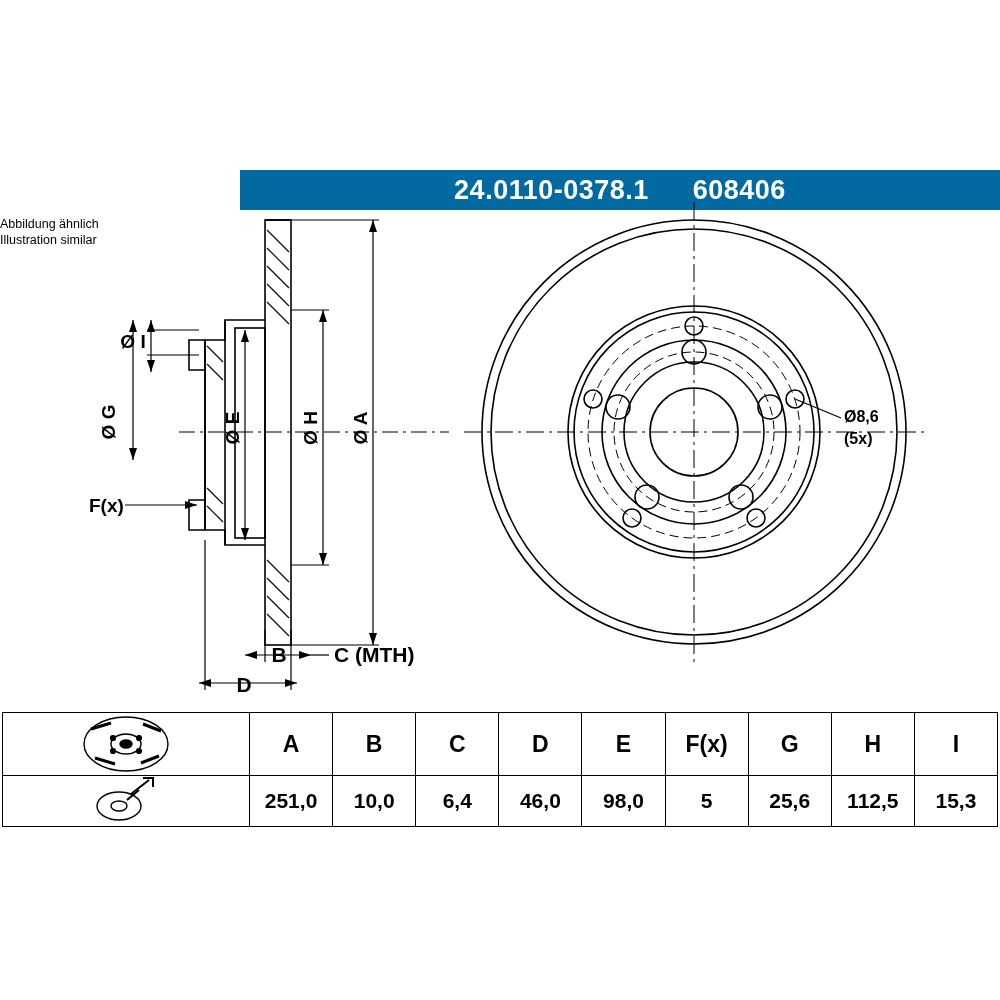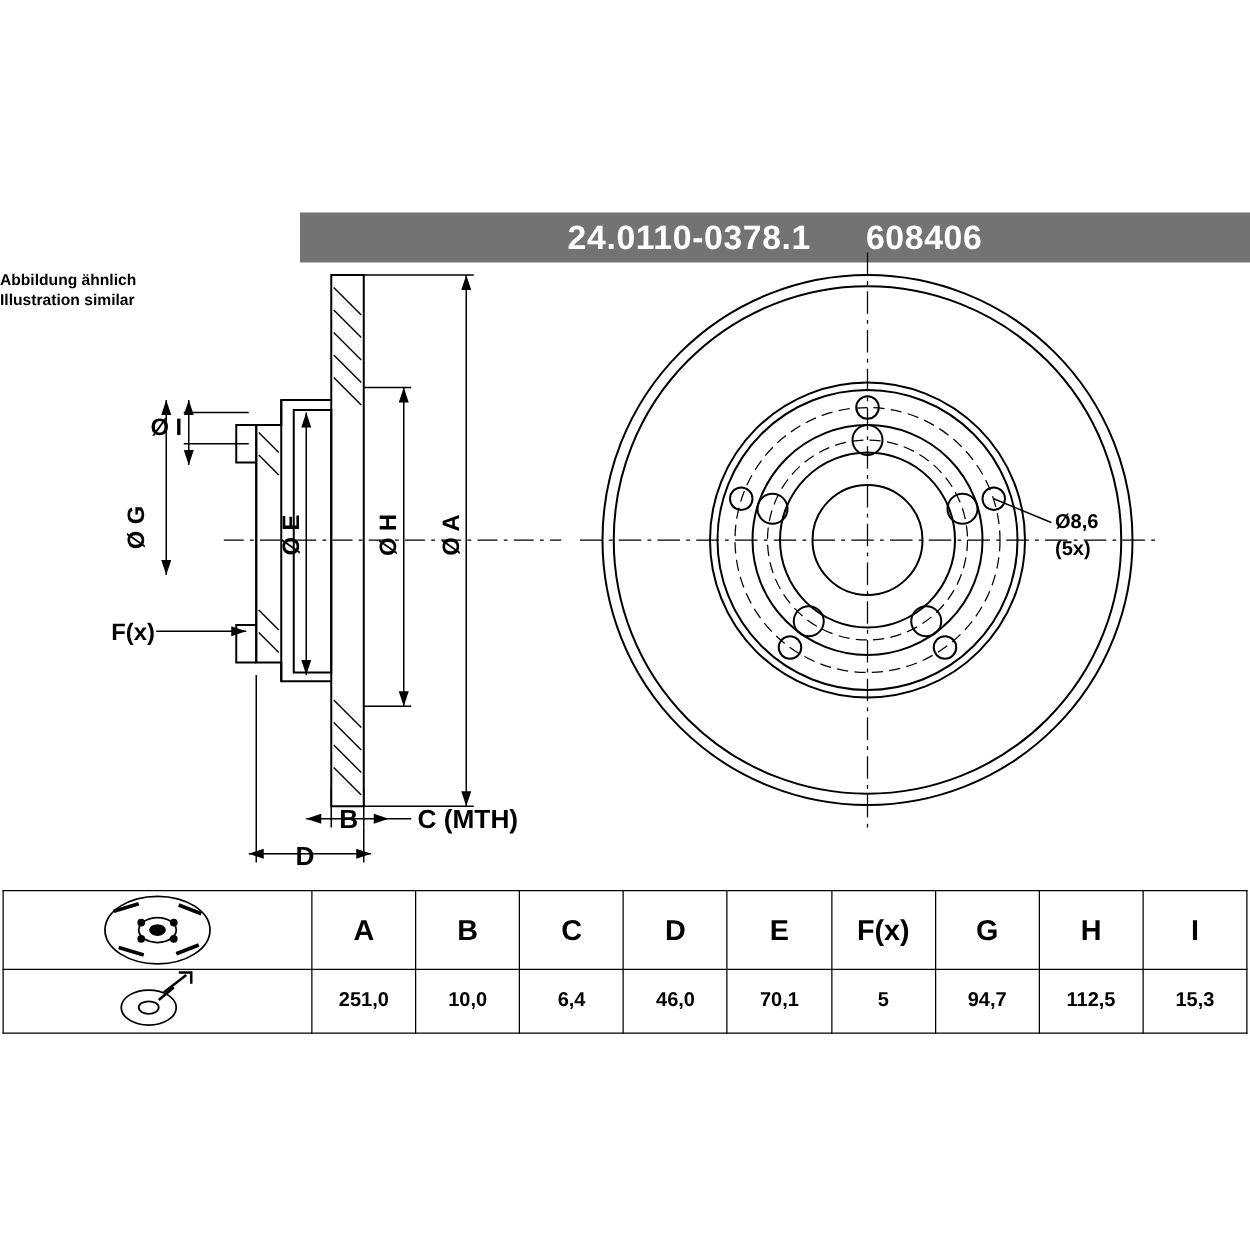"24.0110-0378.1" div.header-bar { background: #737373 -> #0369a1 }
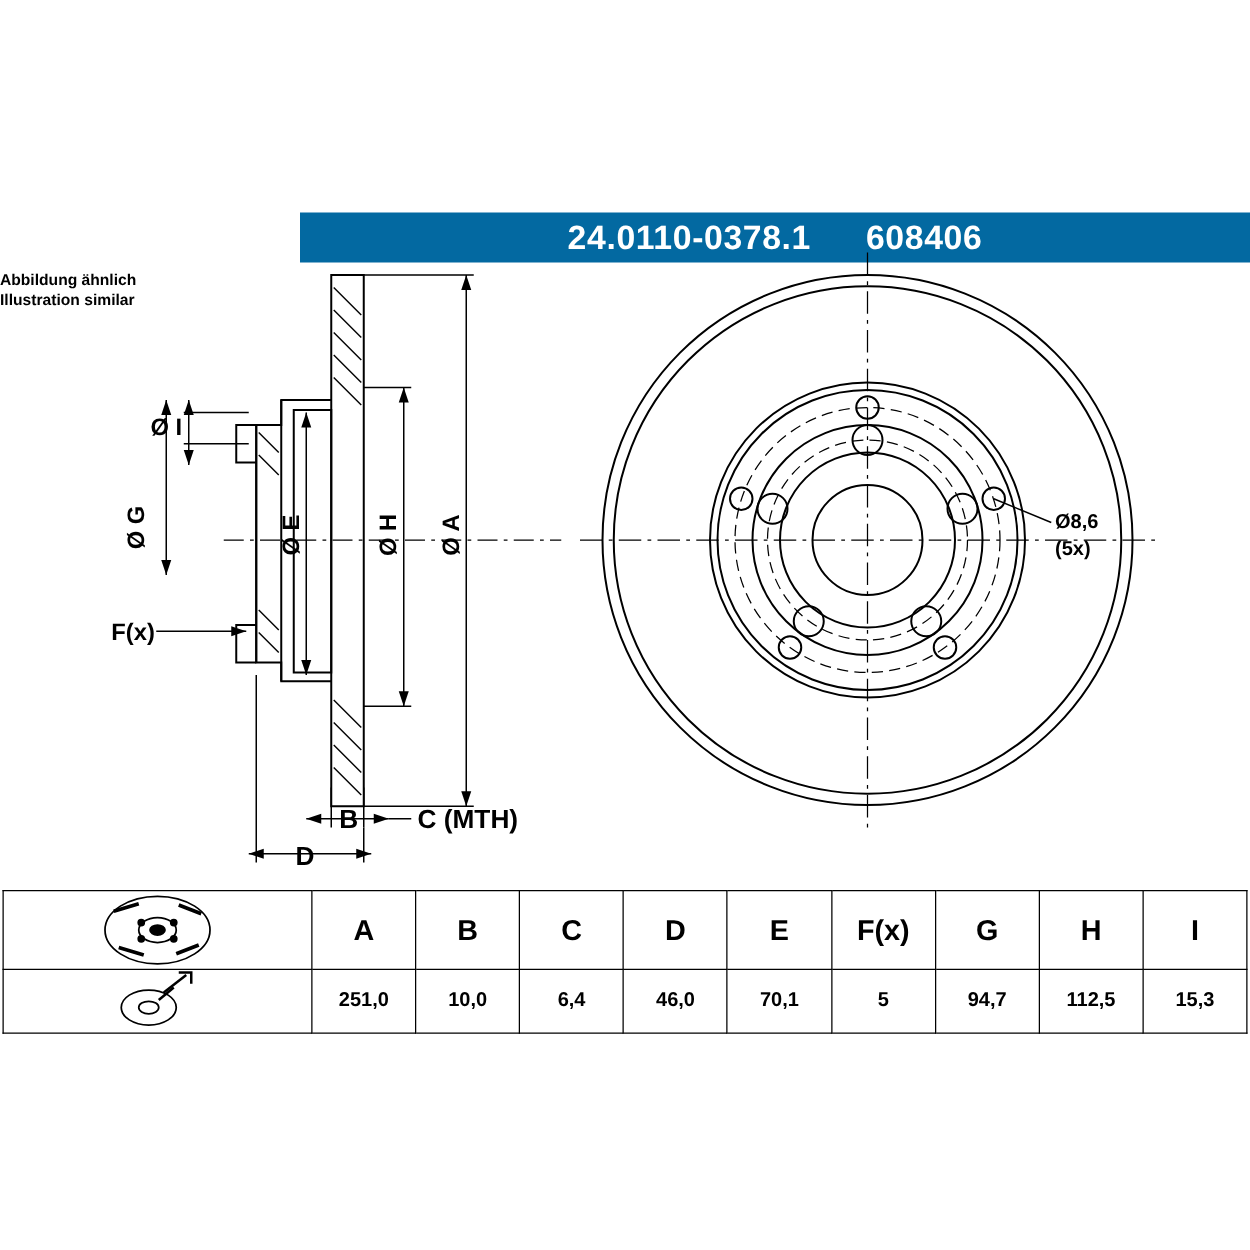"Abbildung ähnlich" .note { font-weight: bold -> normal }
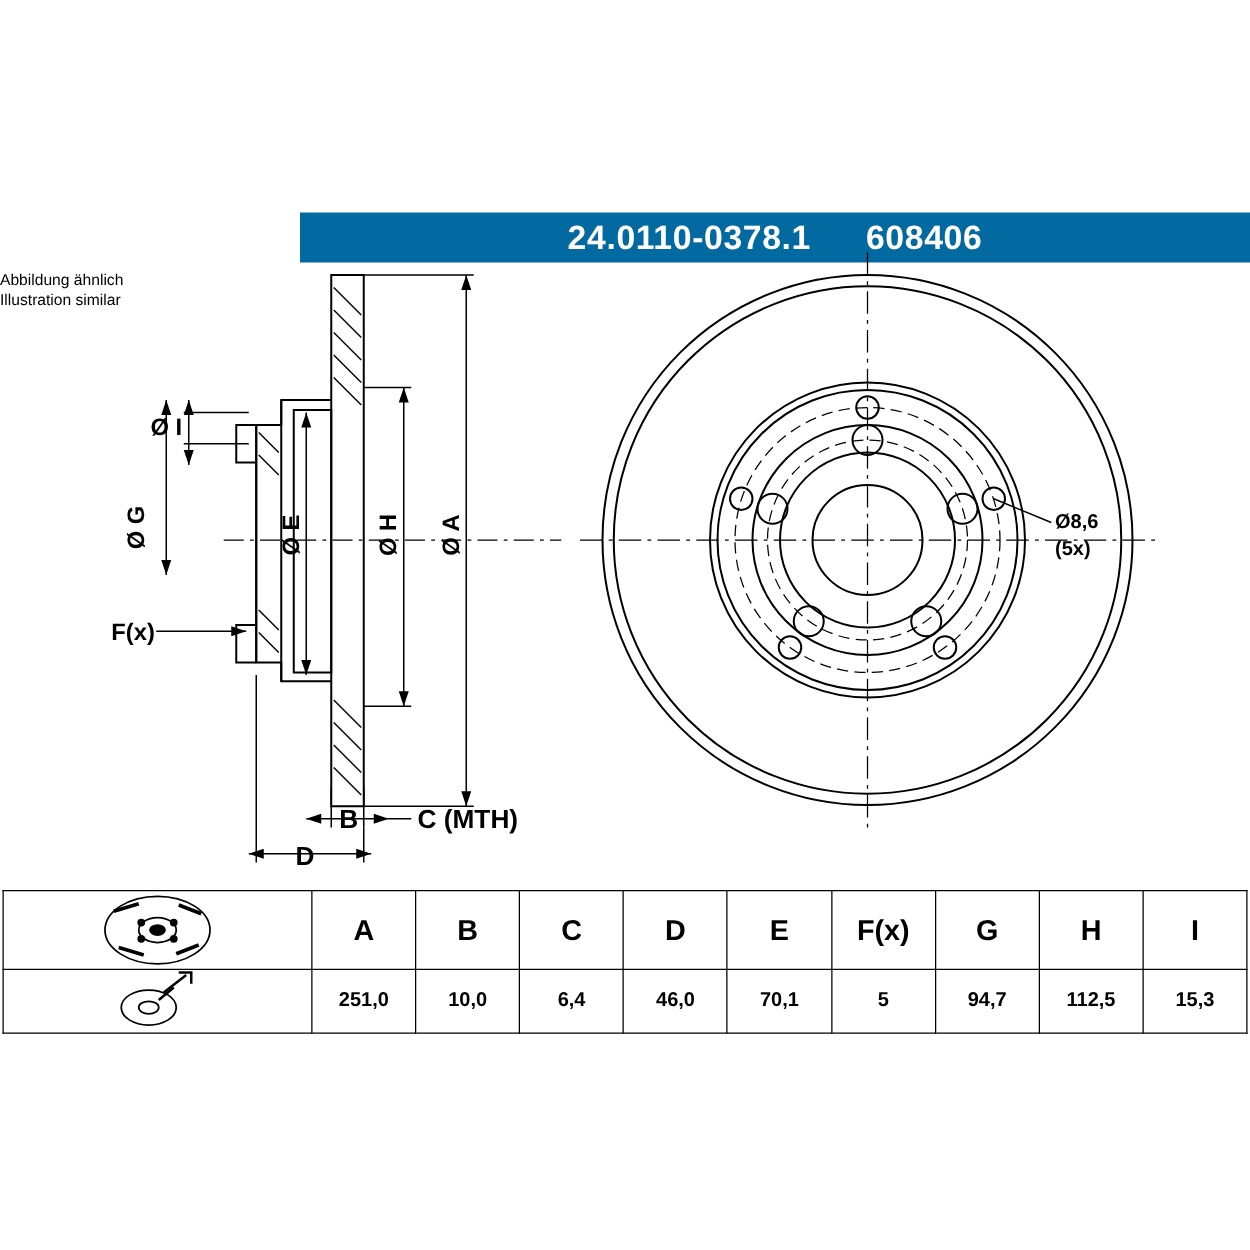"251,0" .spec-table td, .spec-table th { font-size: 16px -> 21px }
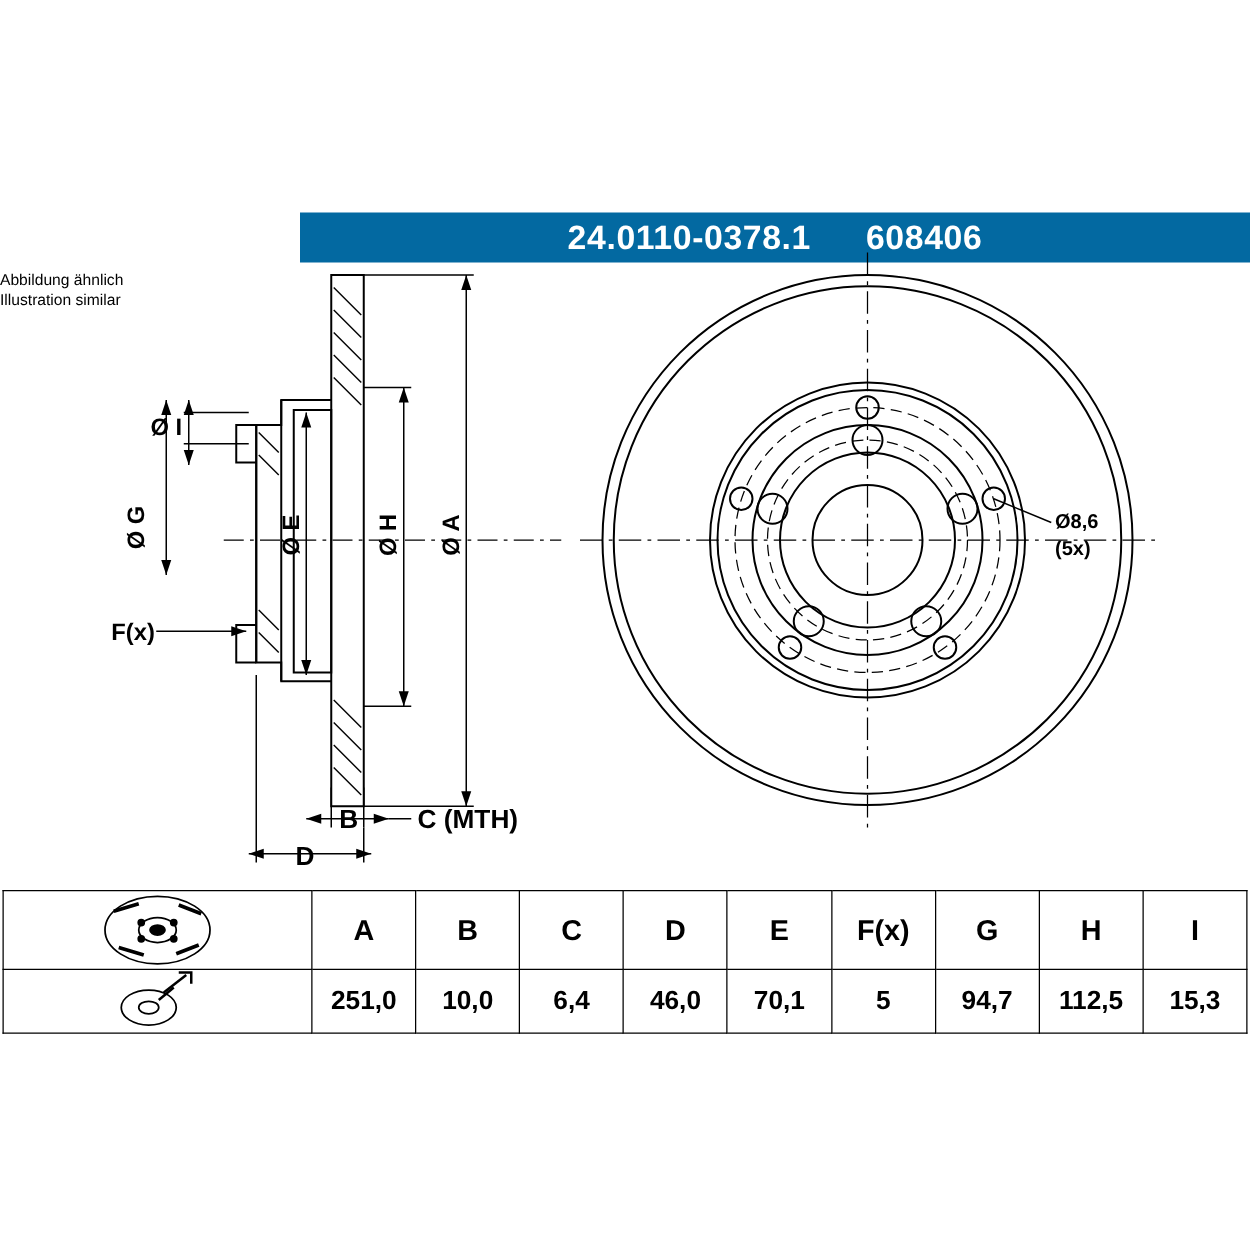"70,1" td { text: 70,1 -> 98,0 }
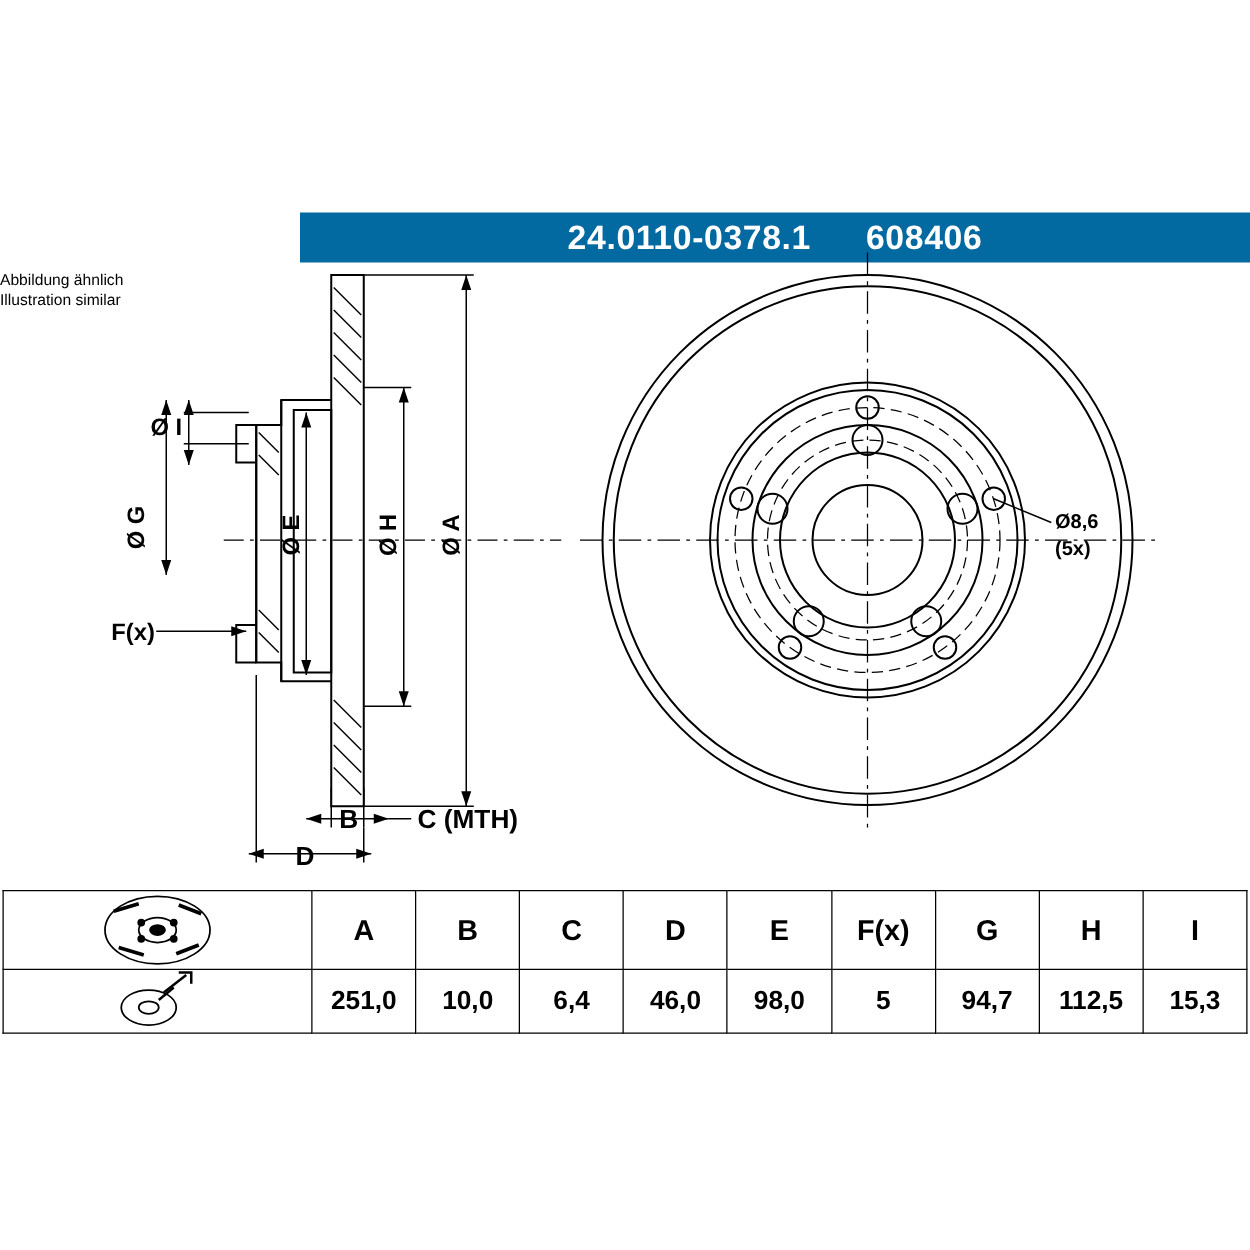"94,7" td { text: 94,7 -> 25,6 }
